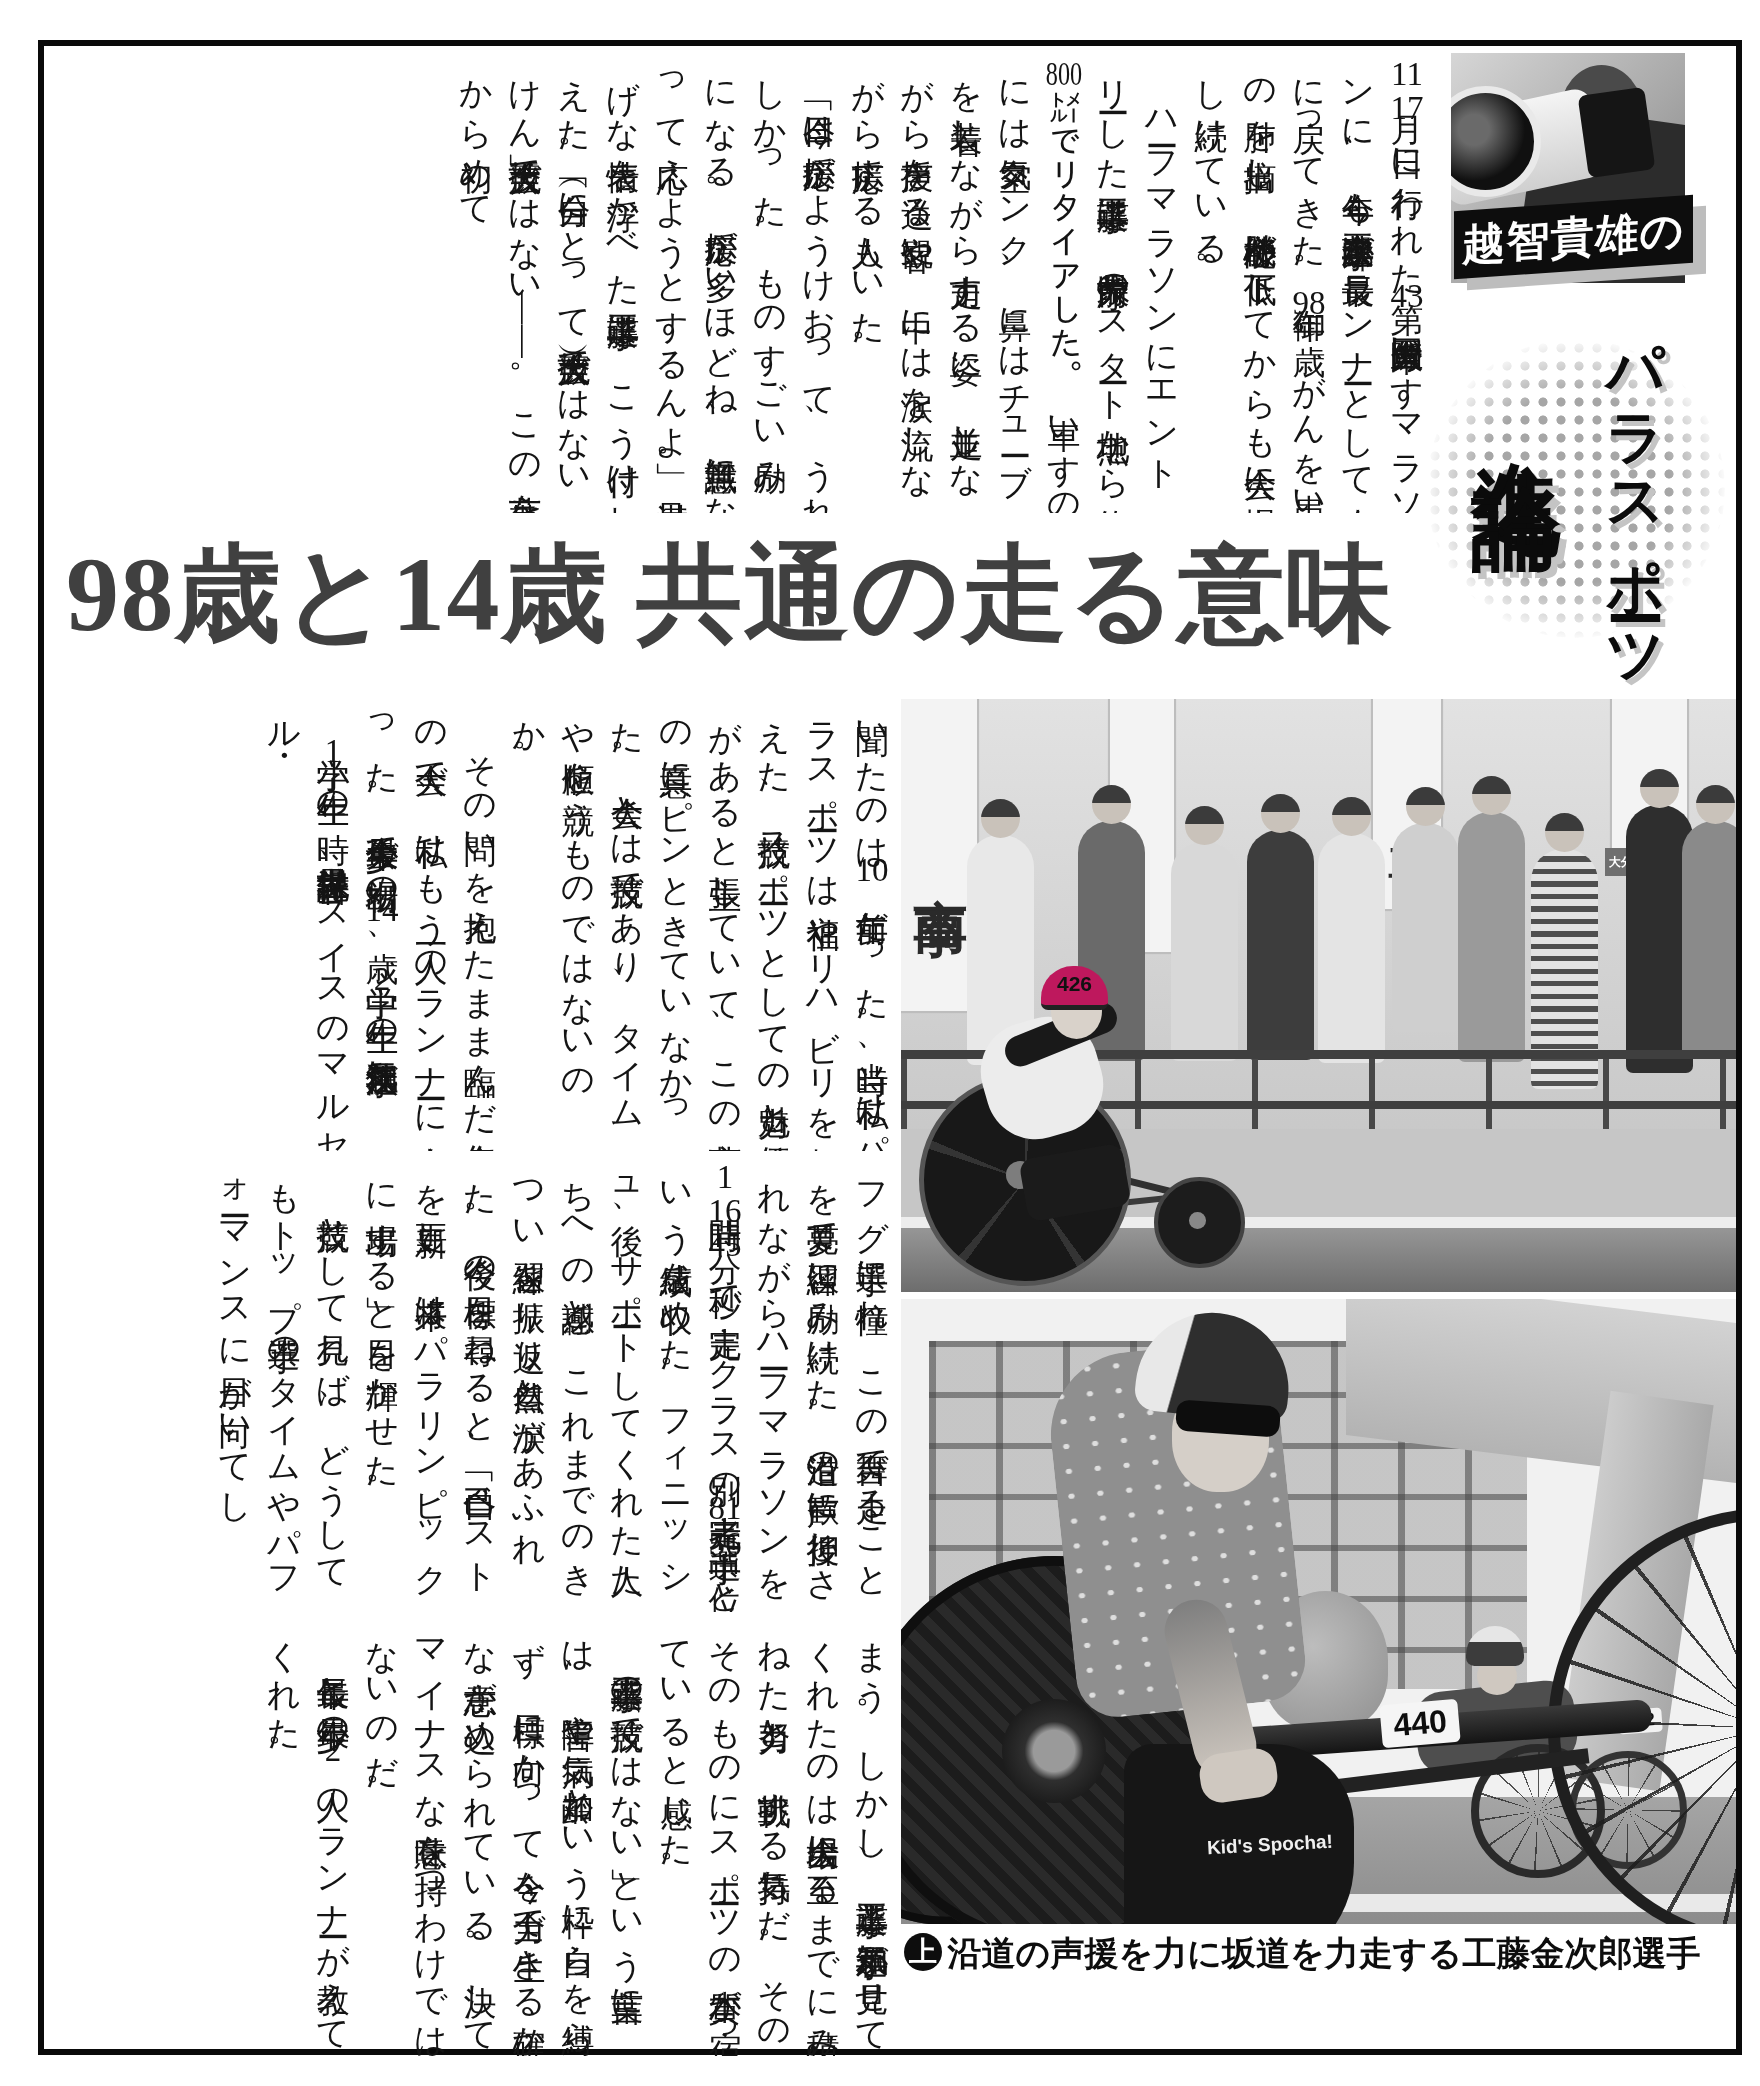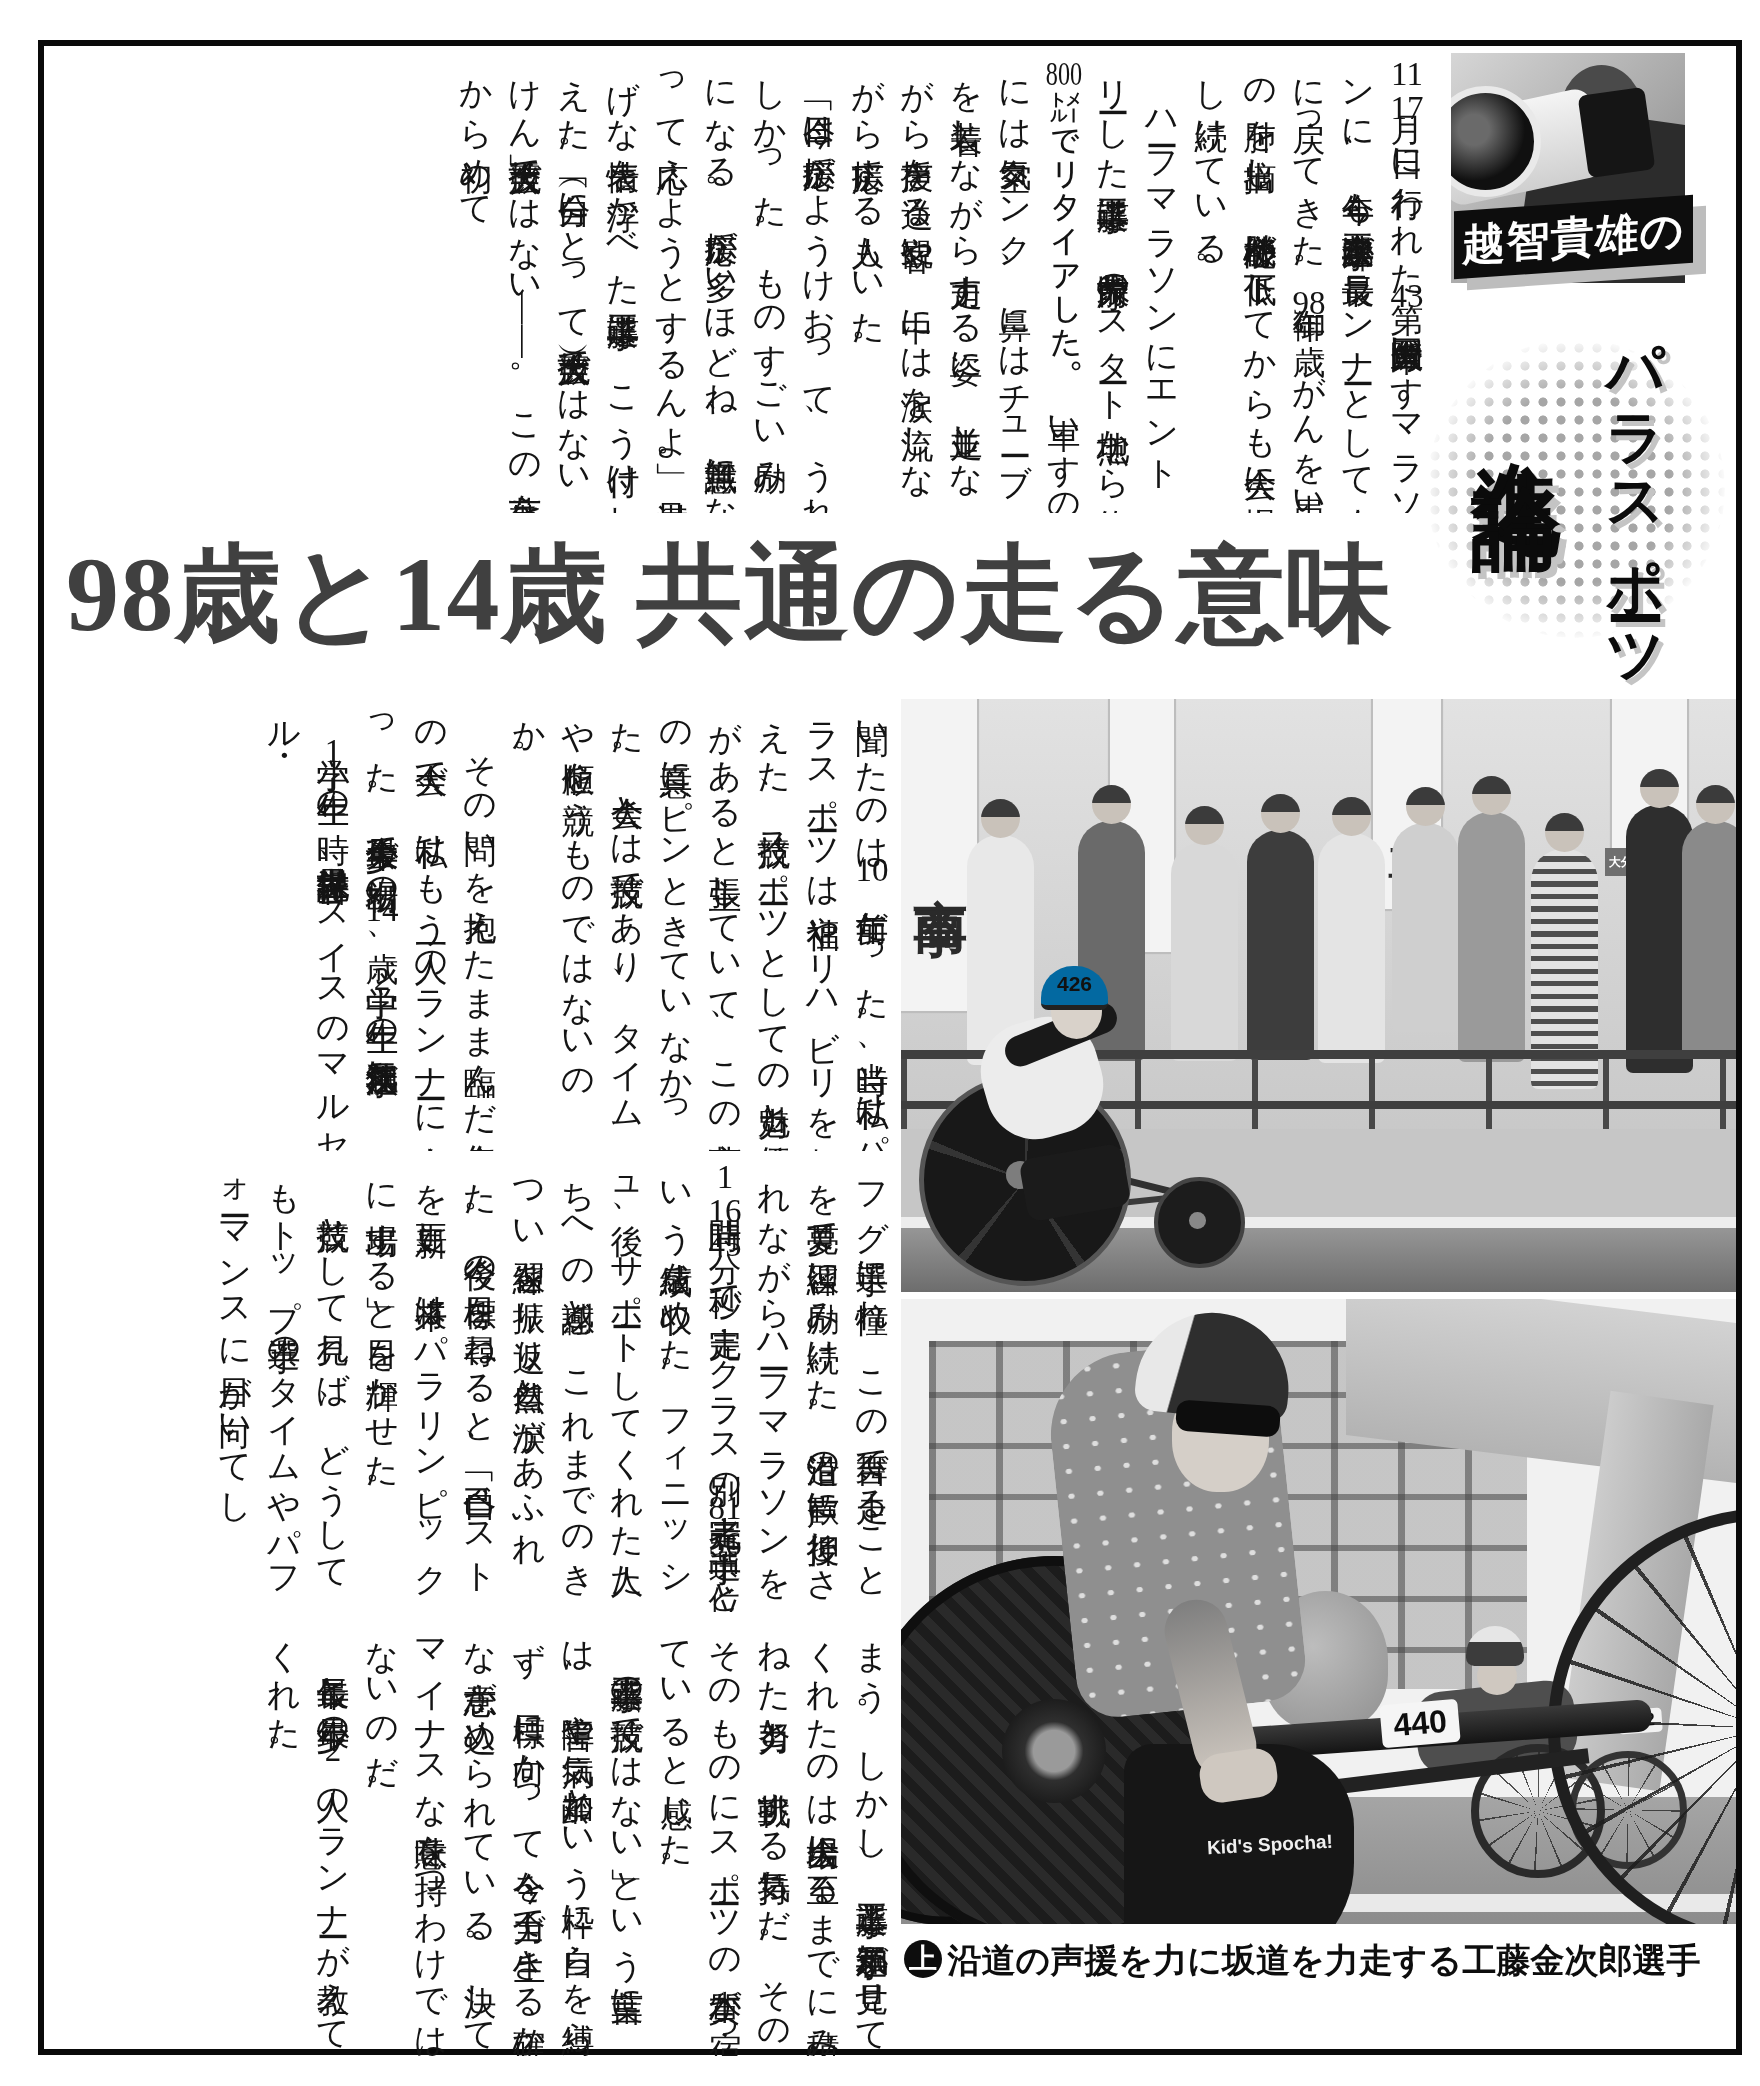"426" .r1-helmet { background: #0369a1 -> #be185d }
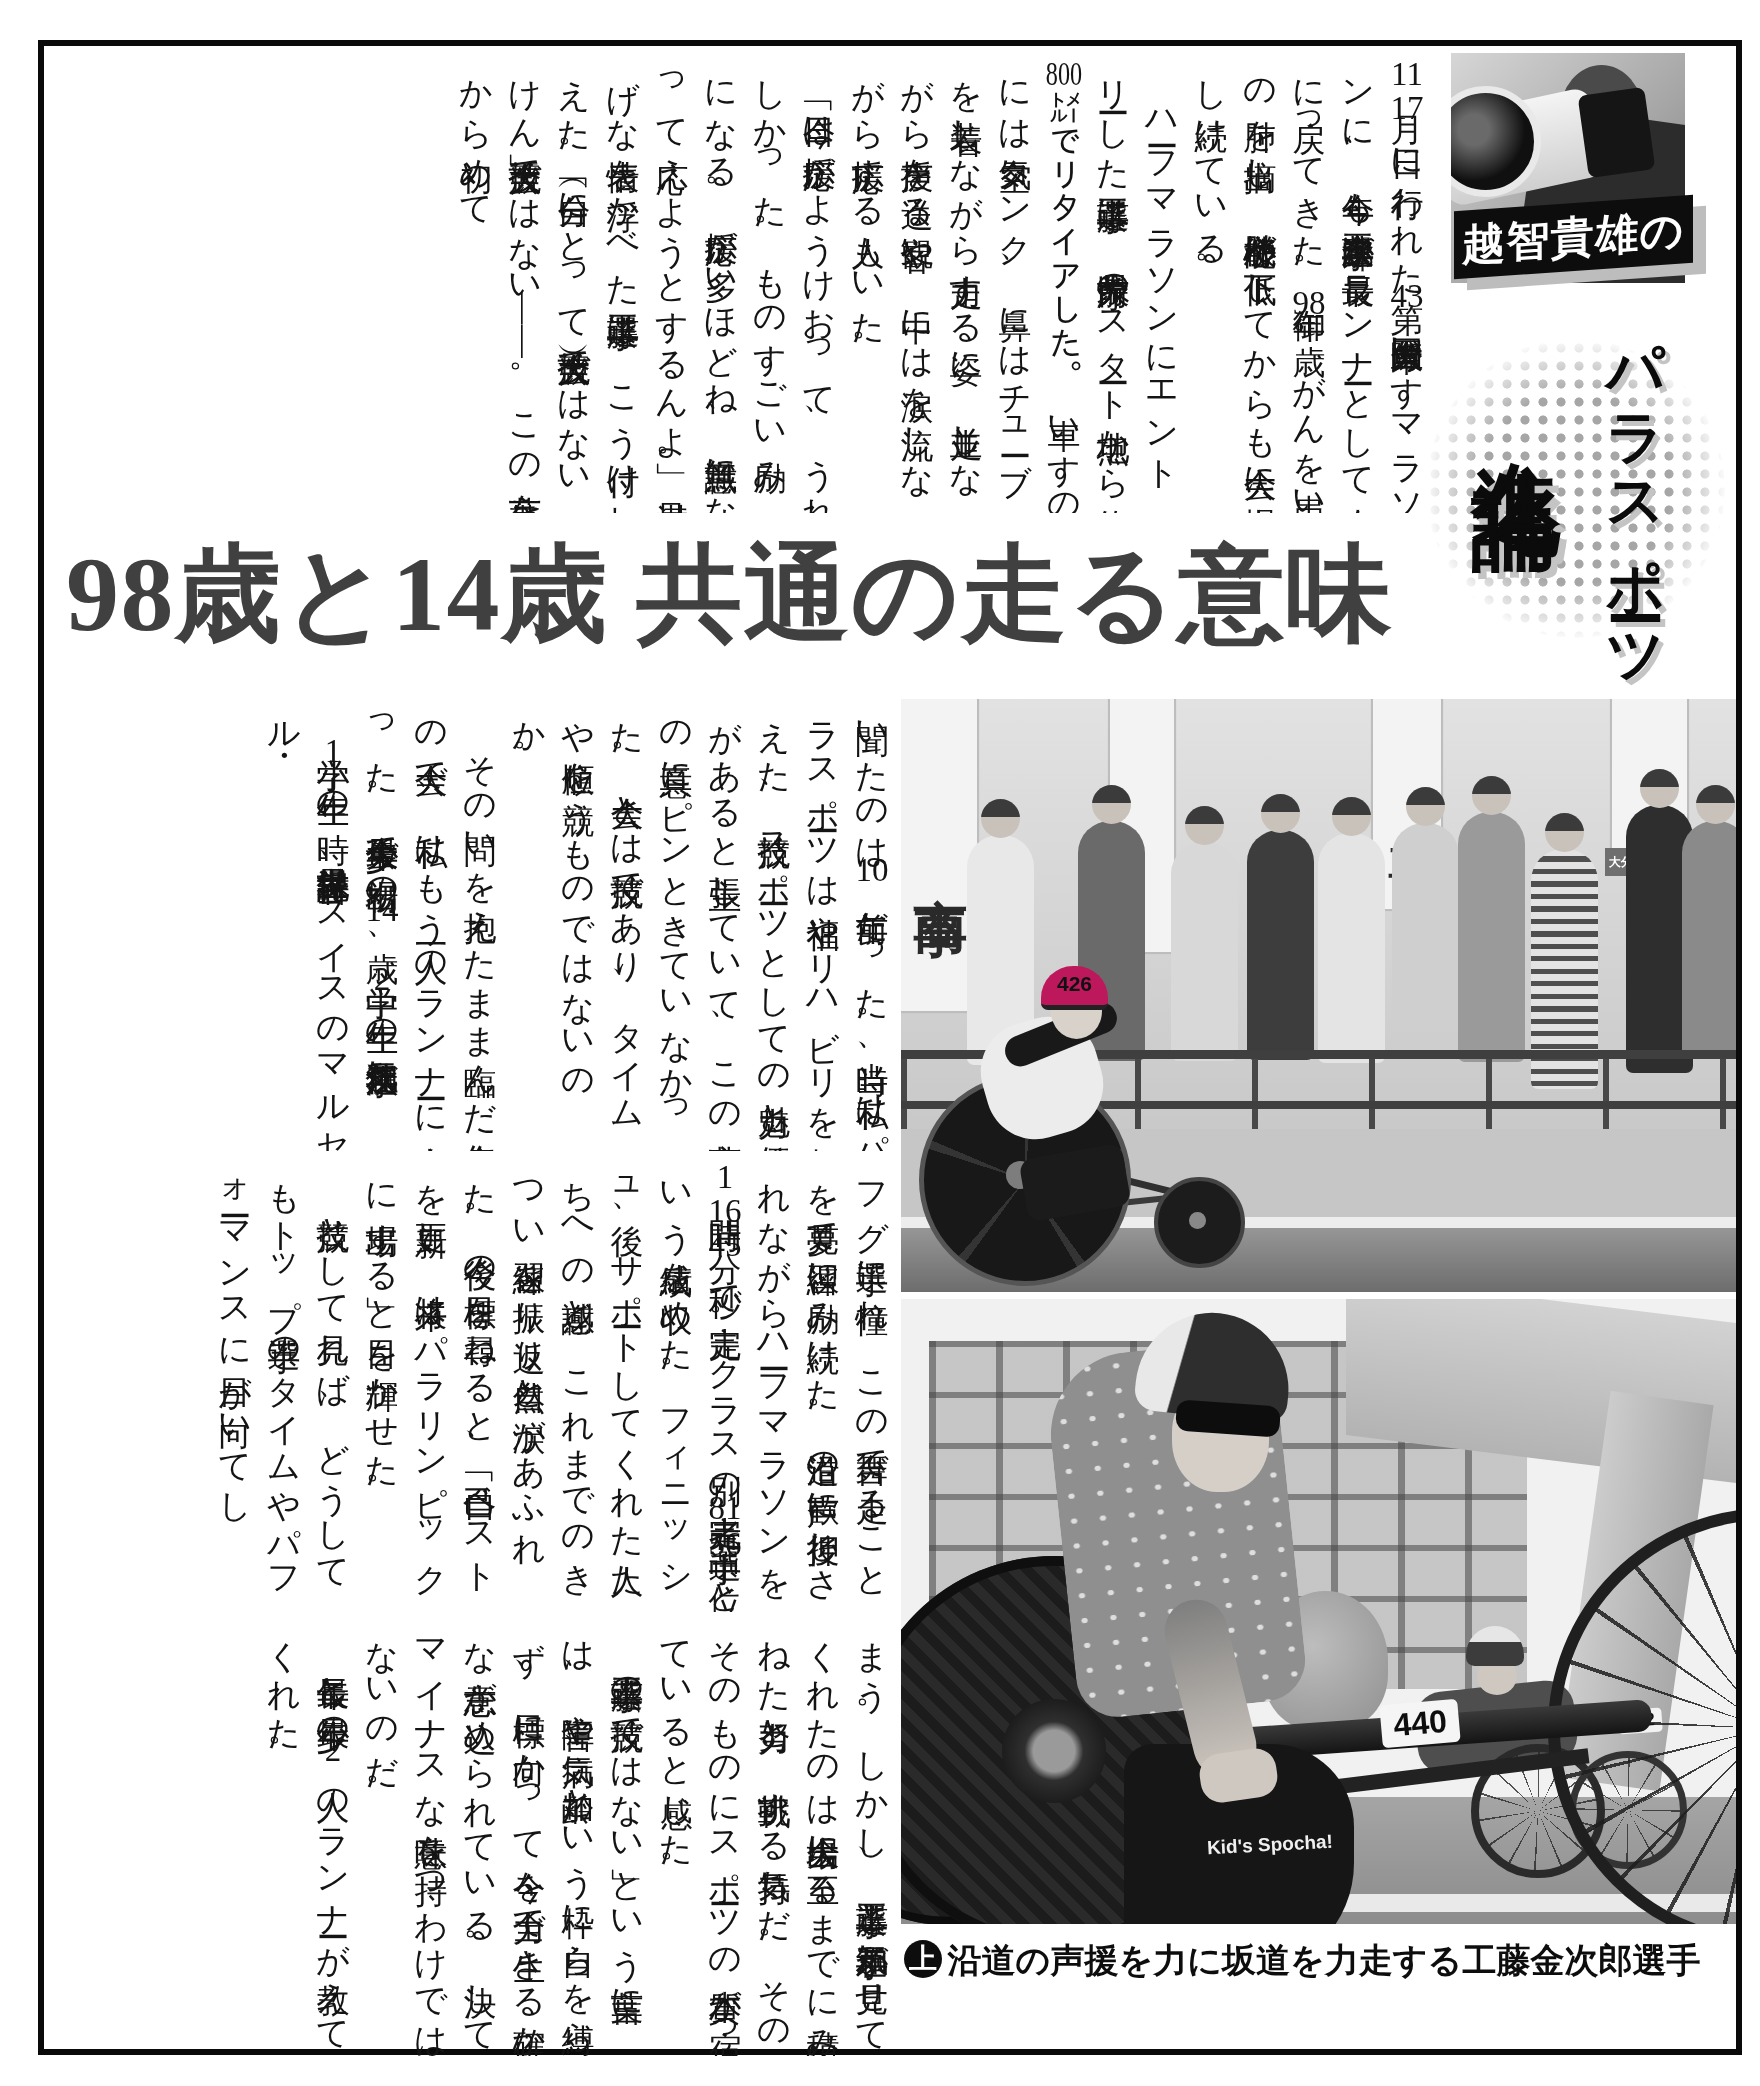"上 沿道の声援を力に坂道を力走する工藤金次郎選手" .cap { margin: 7px 0 7px 0 -> 0 0 7px 0 }
